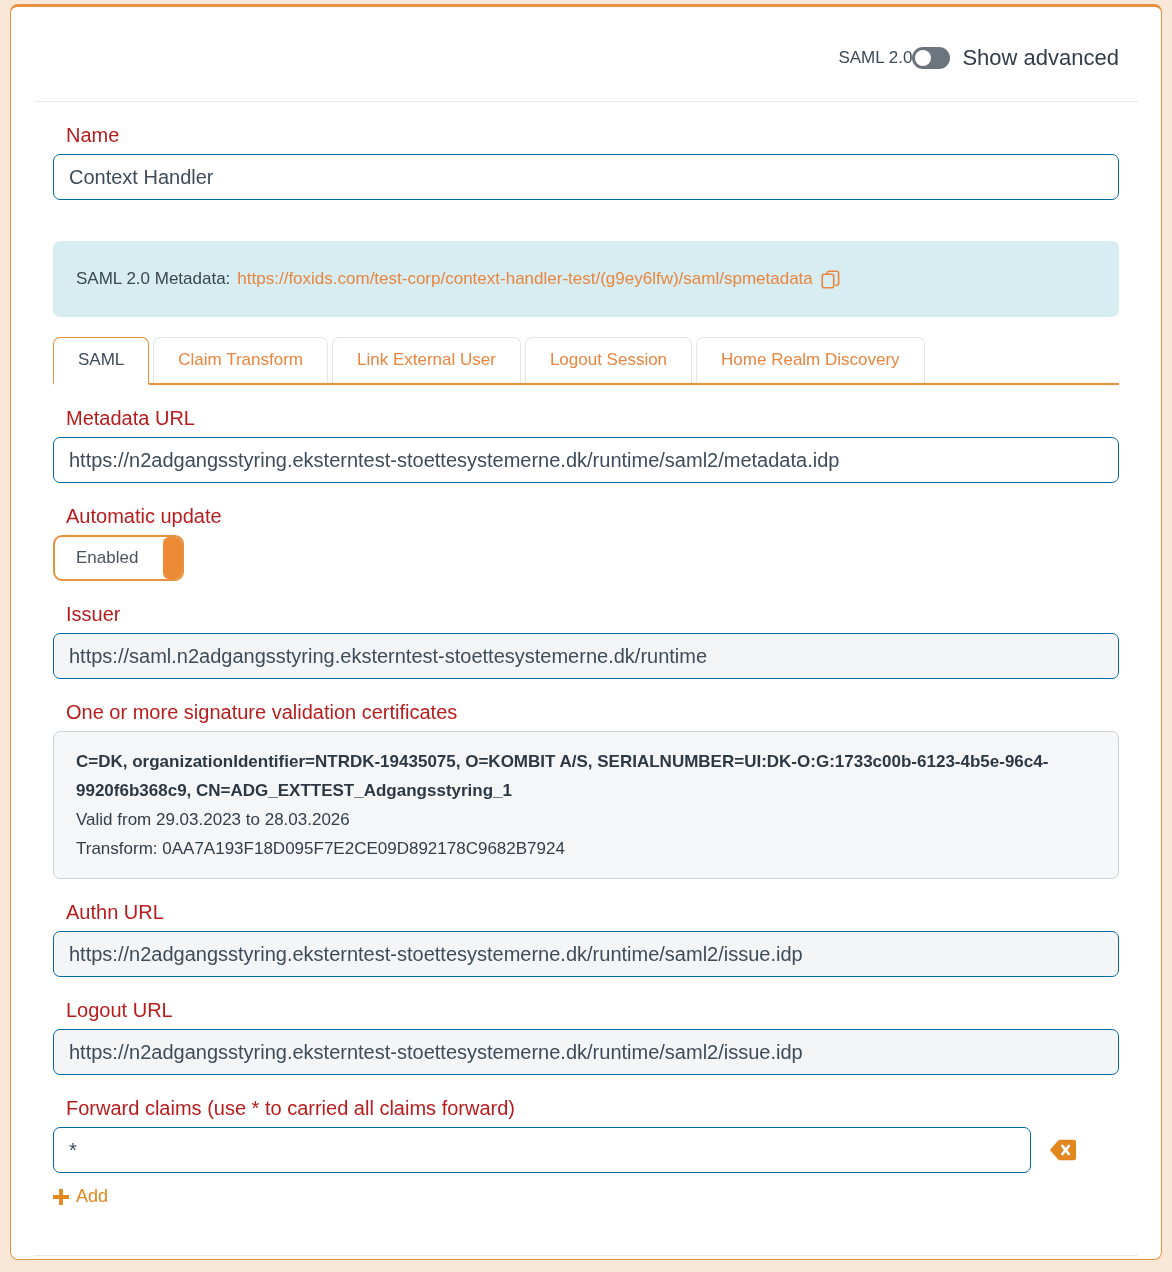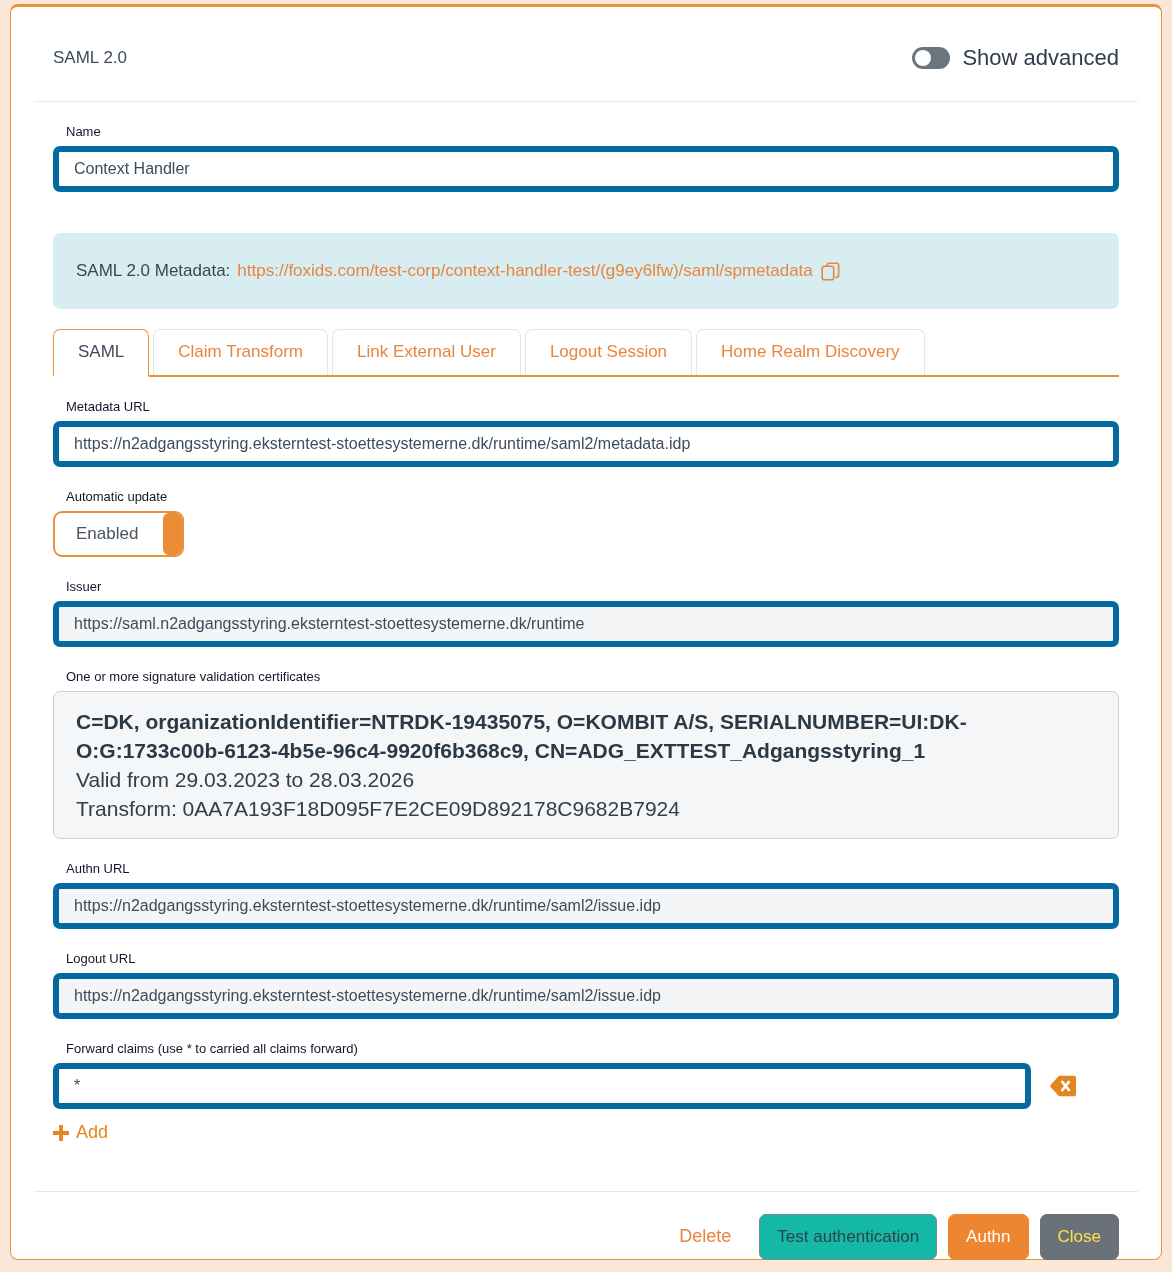"SAML 2.0" .card-header { justify-content: space-between -> flex-end }
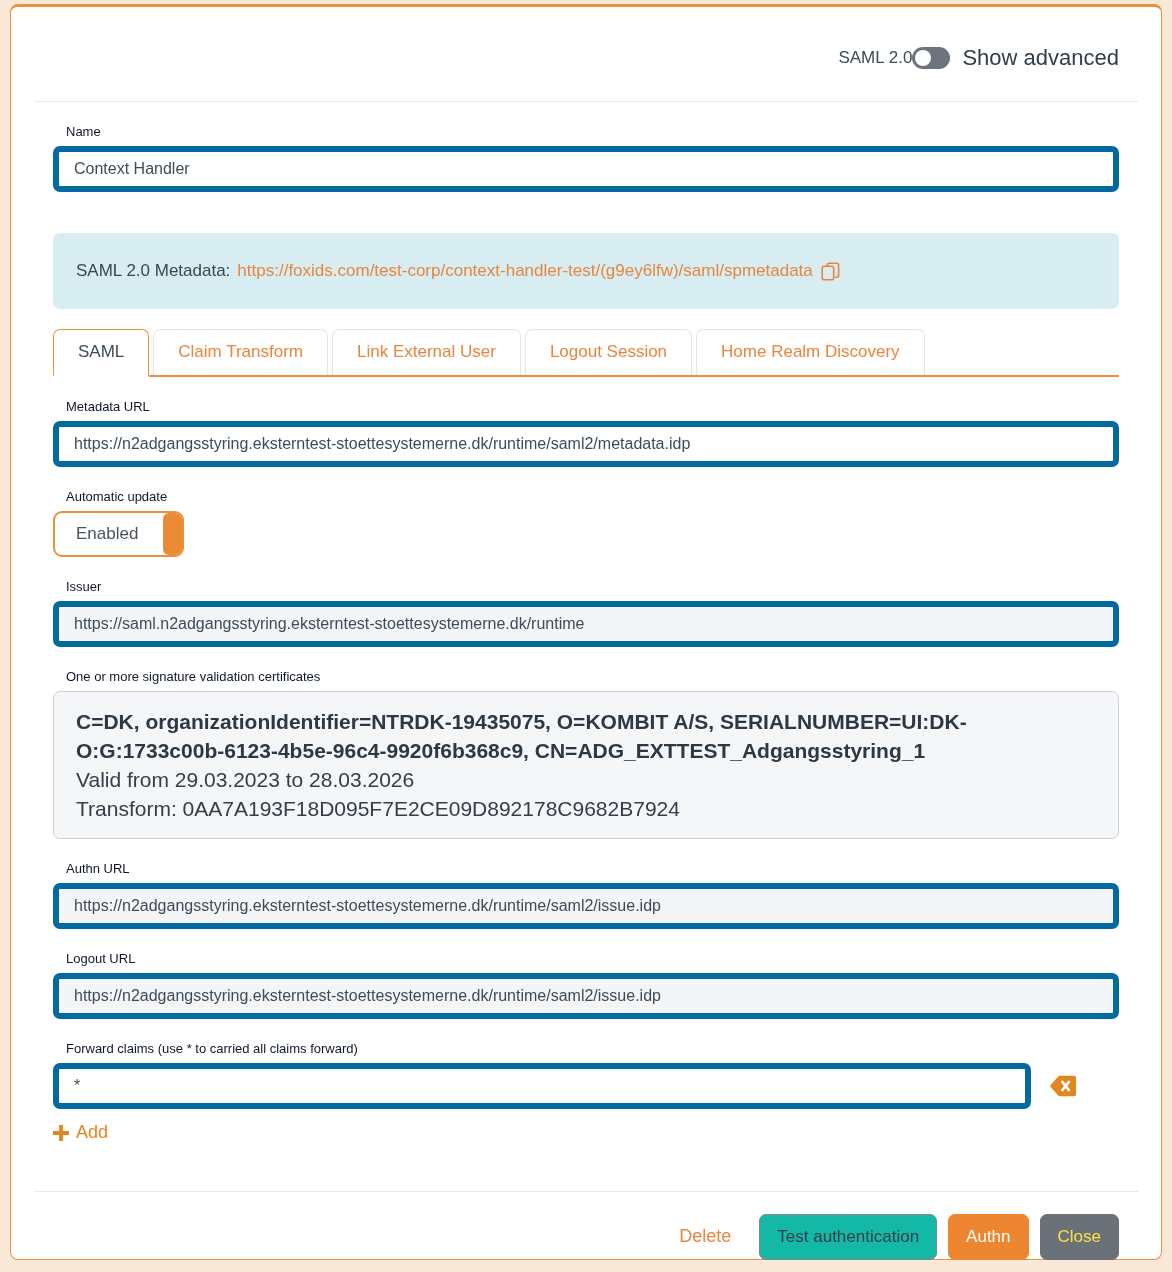"Name" .field-label { color: #0f172a -> #b91c1c; font-size: 13px -> 20px }
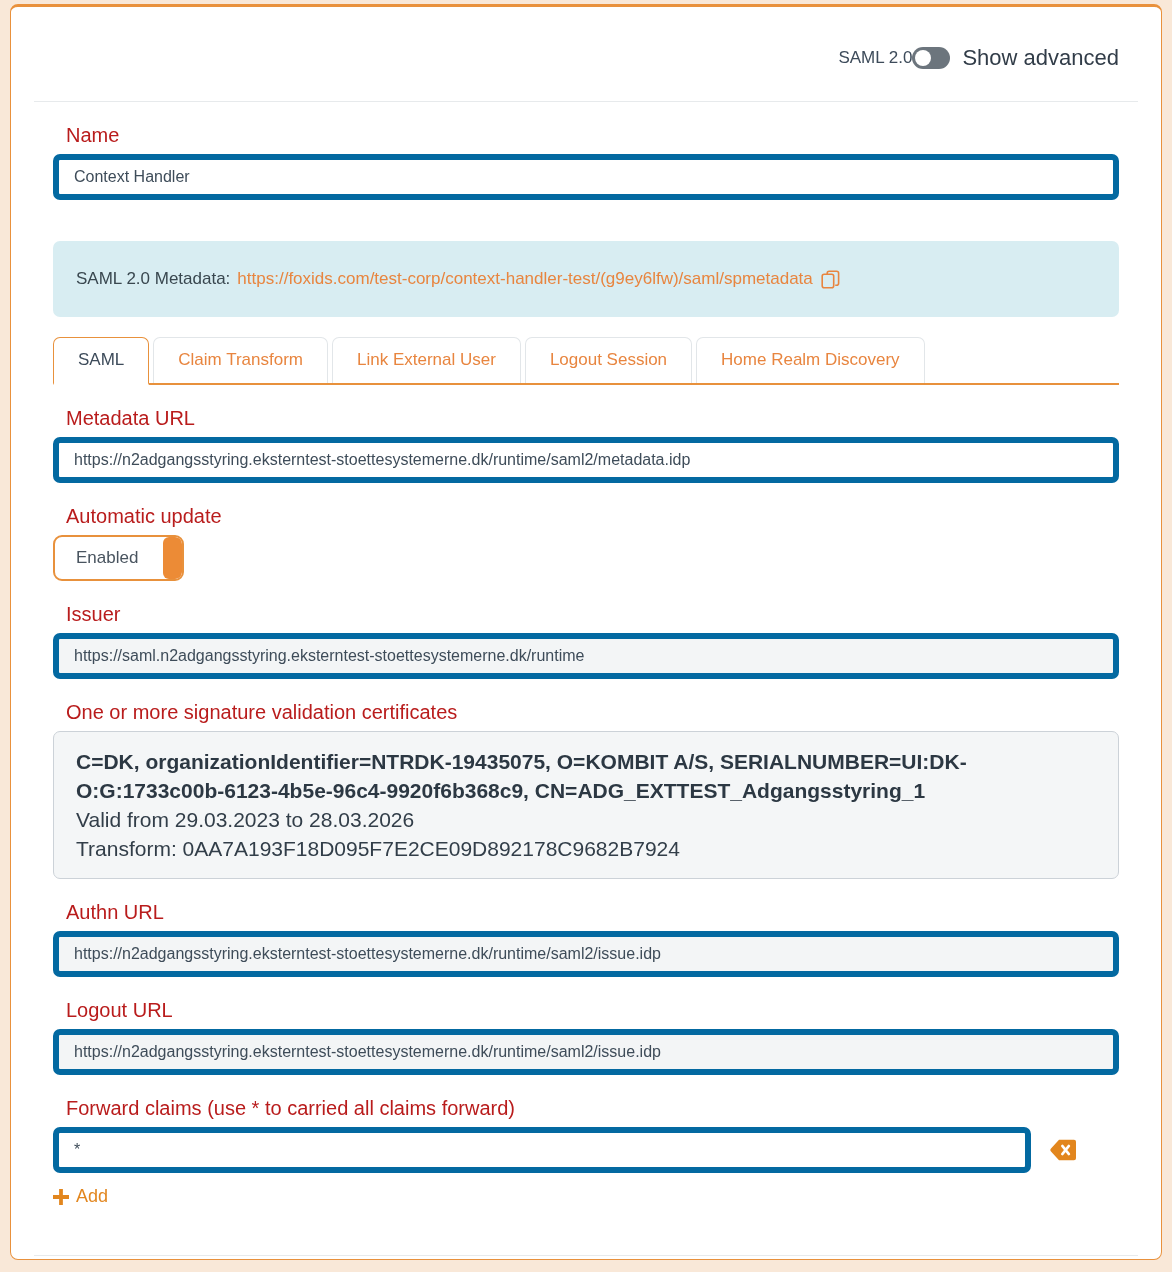"Context Handler" .form-input { border: 6px solid #0369a1 -> 1px solid #0369a1; font-size: 16px -> 20px }
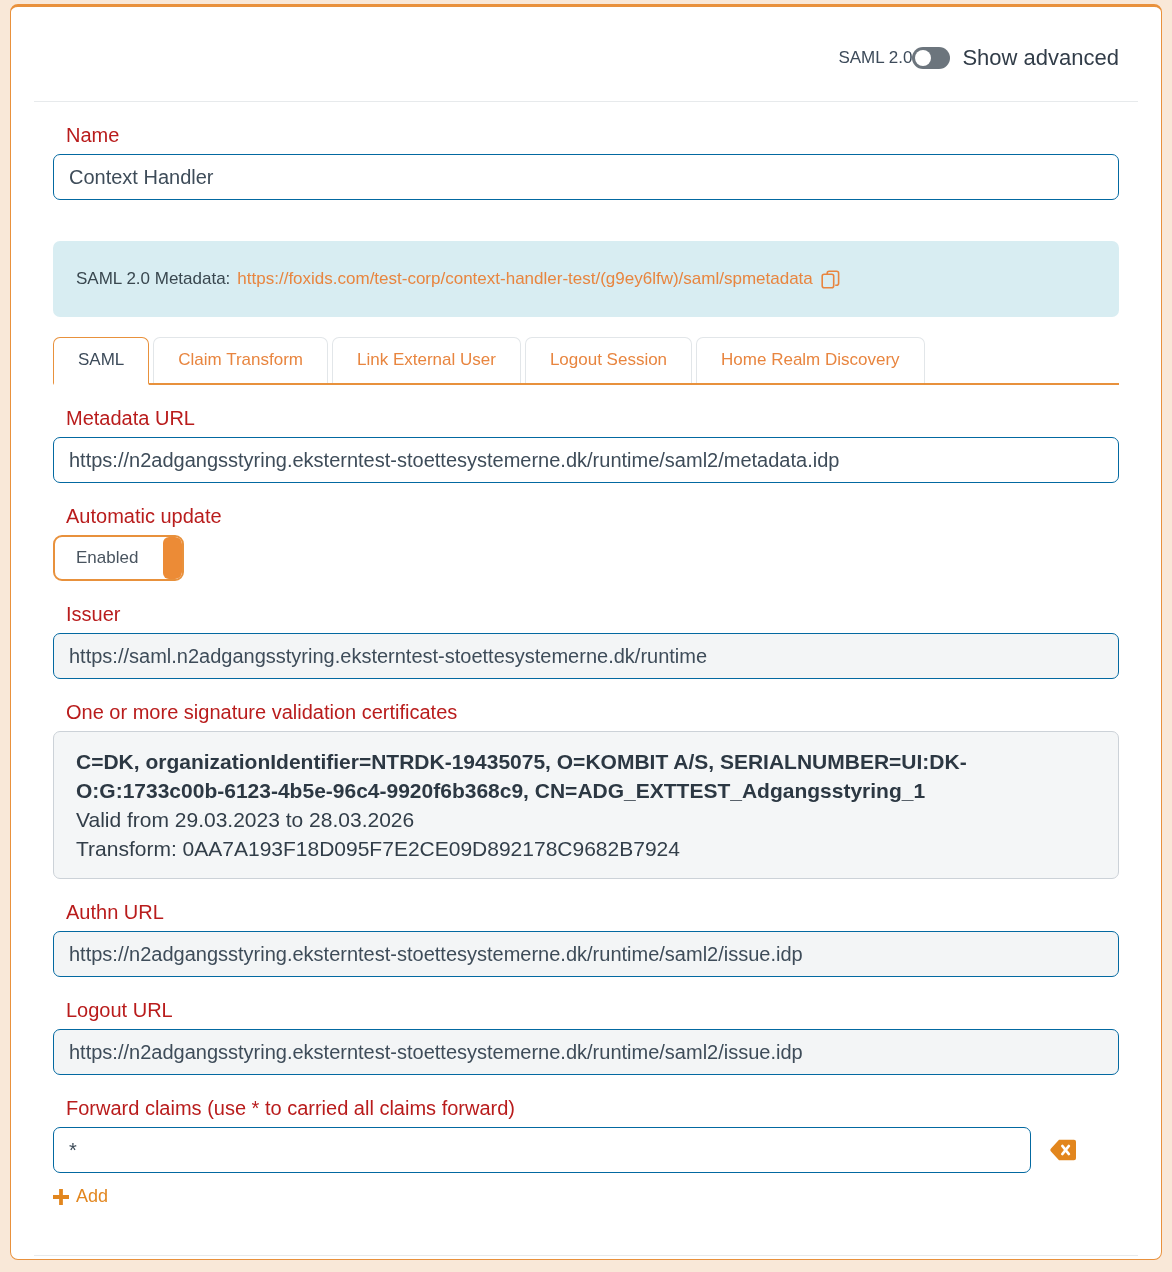"C=DK," .cert-box { font-size: 21px -> 17px }
